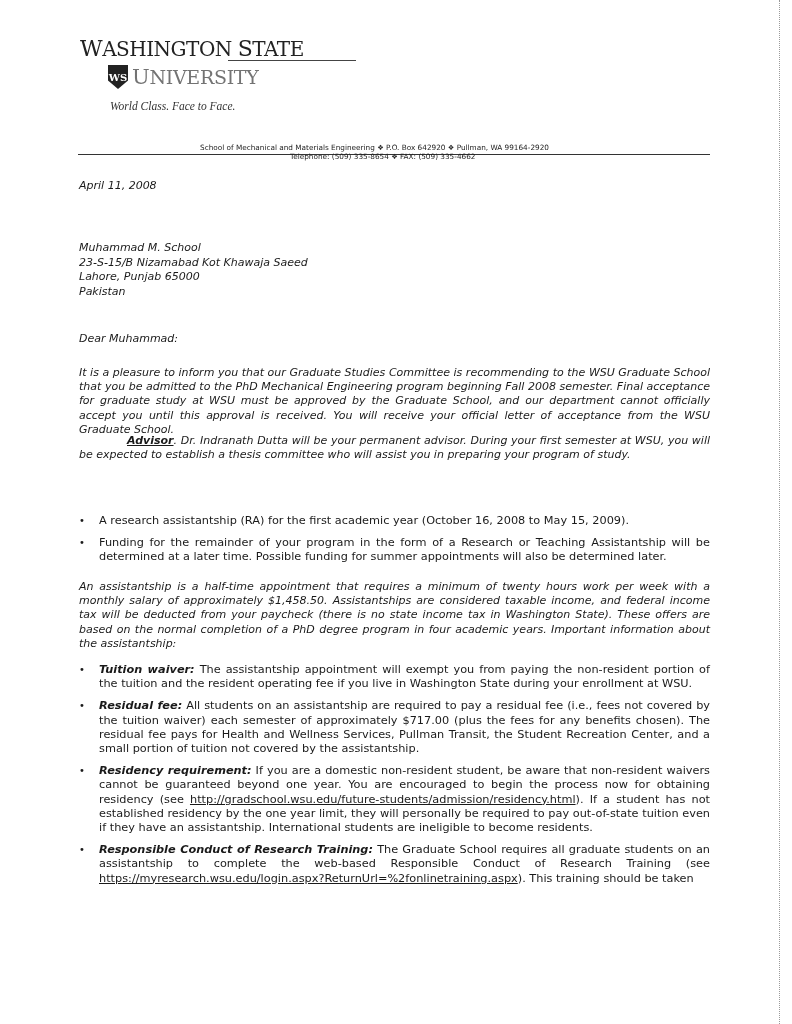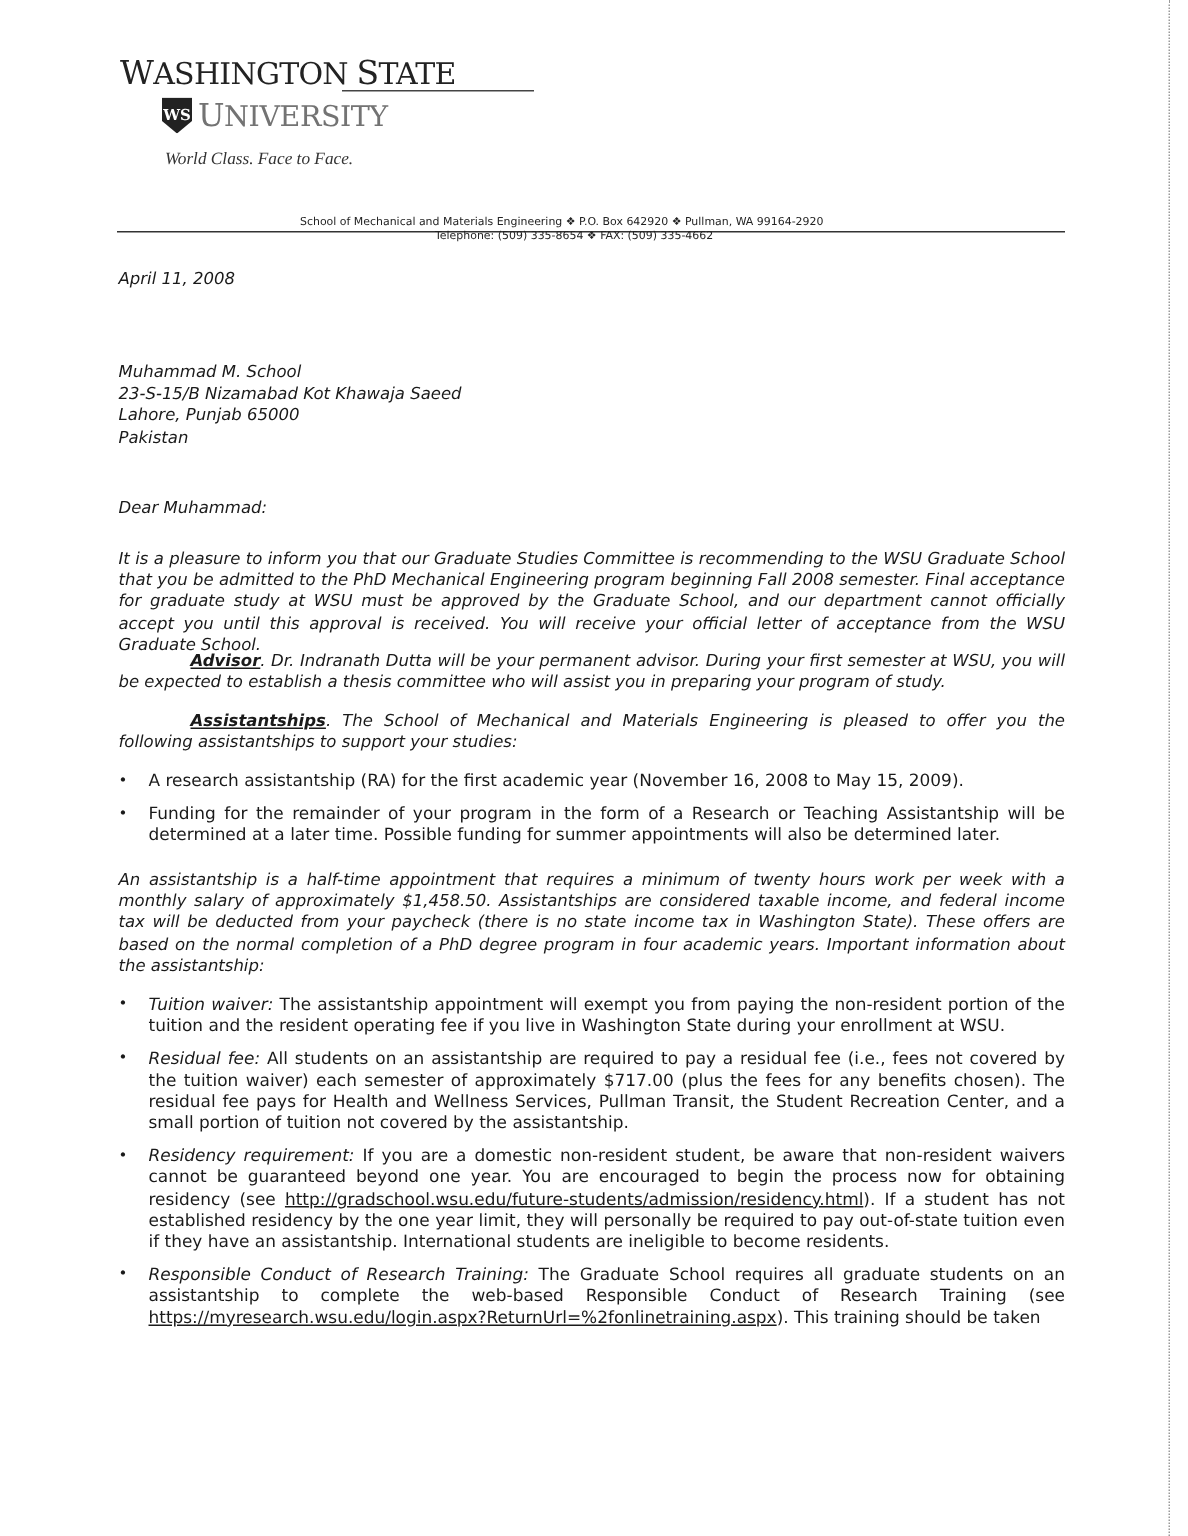"Assistantships. The School of Mechanical" div.text { html: <div><span>Assistantships</span><span>. The School of Mechanical and Materials Engineering is pleased to offer you the following assistantships to support your studies:</span></div> -> none }
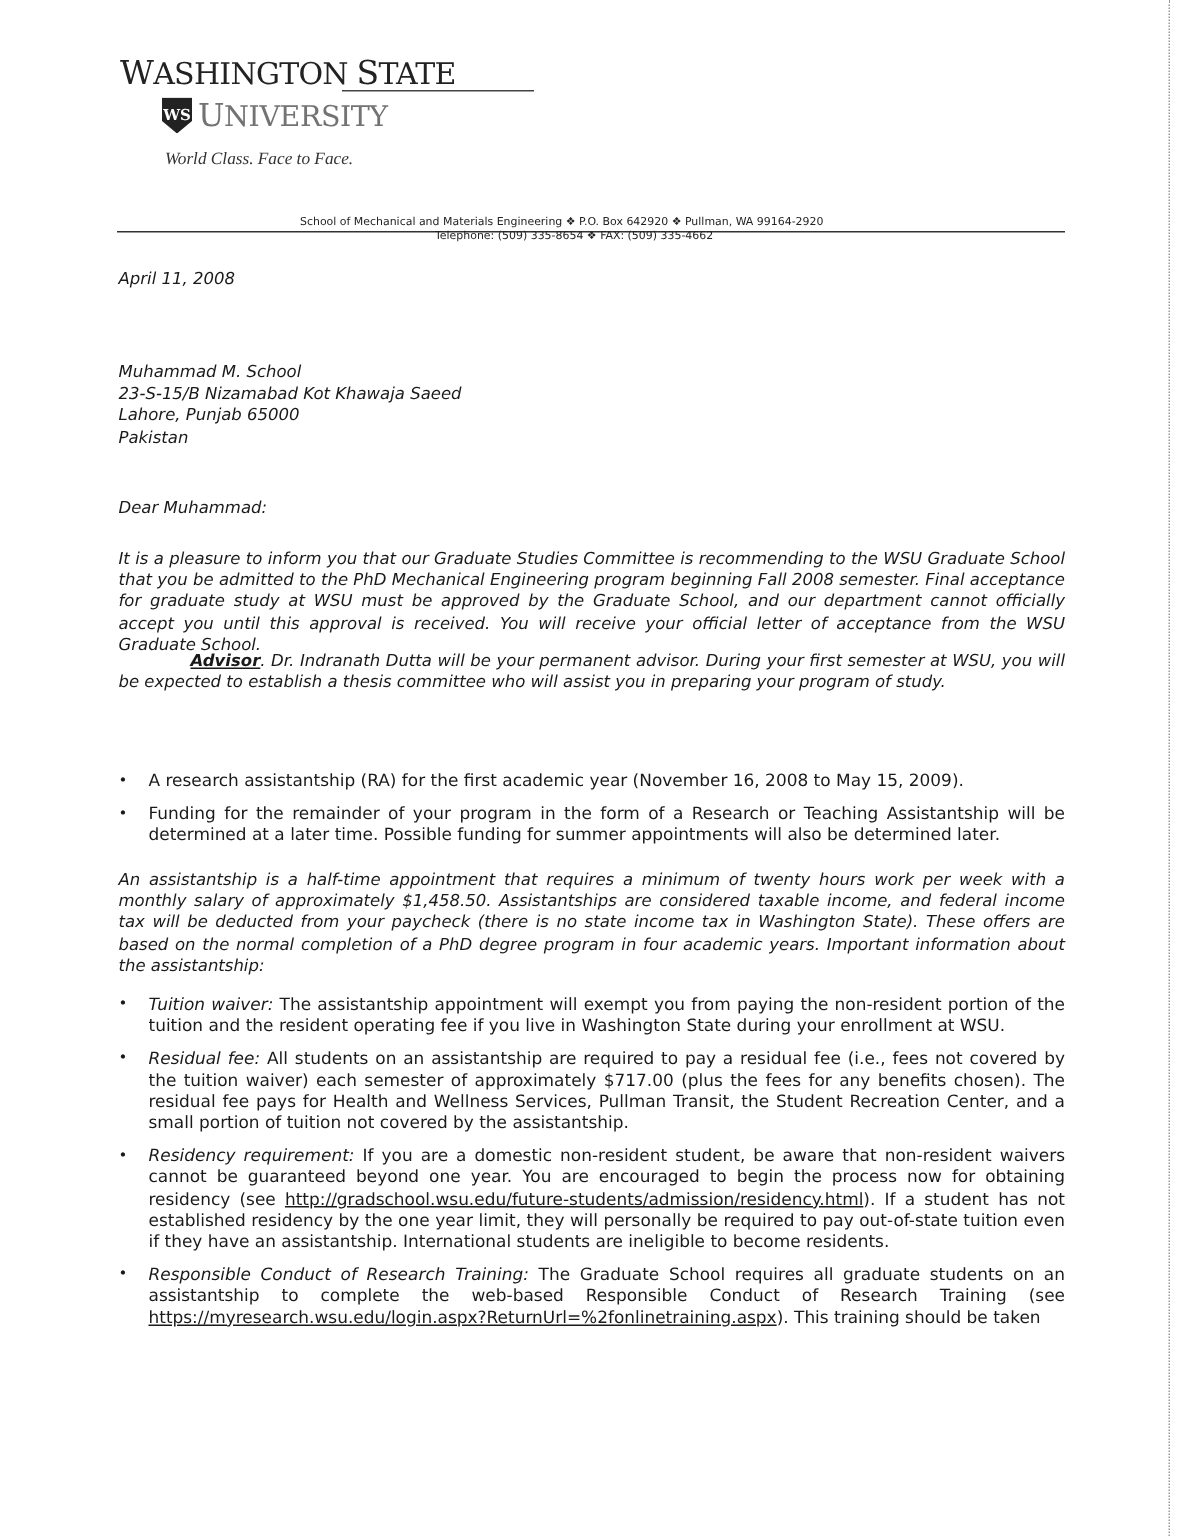"A research assistantship (RA) for" span { text: November -> October }
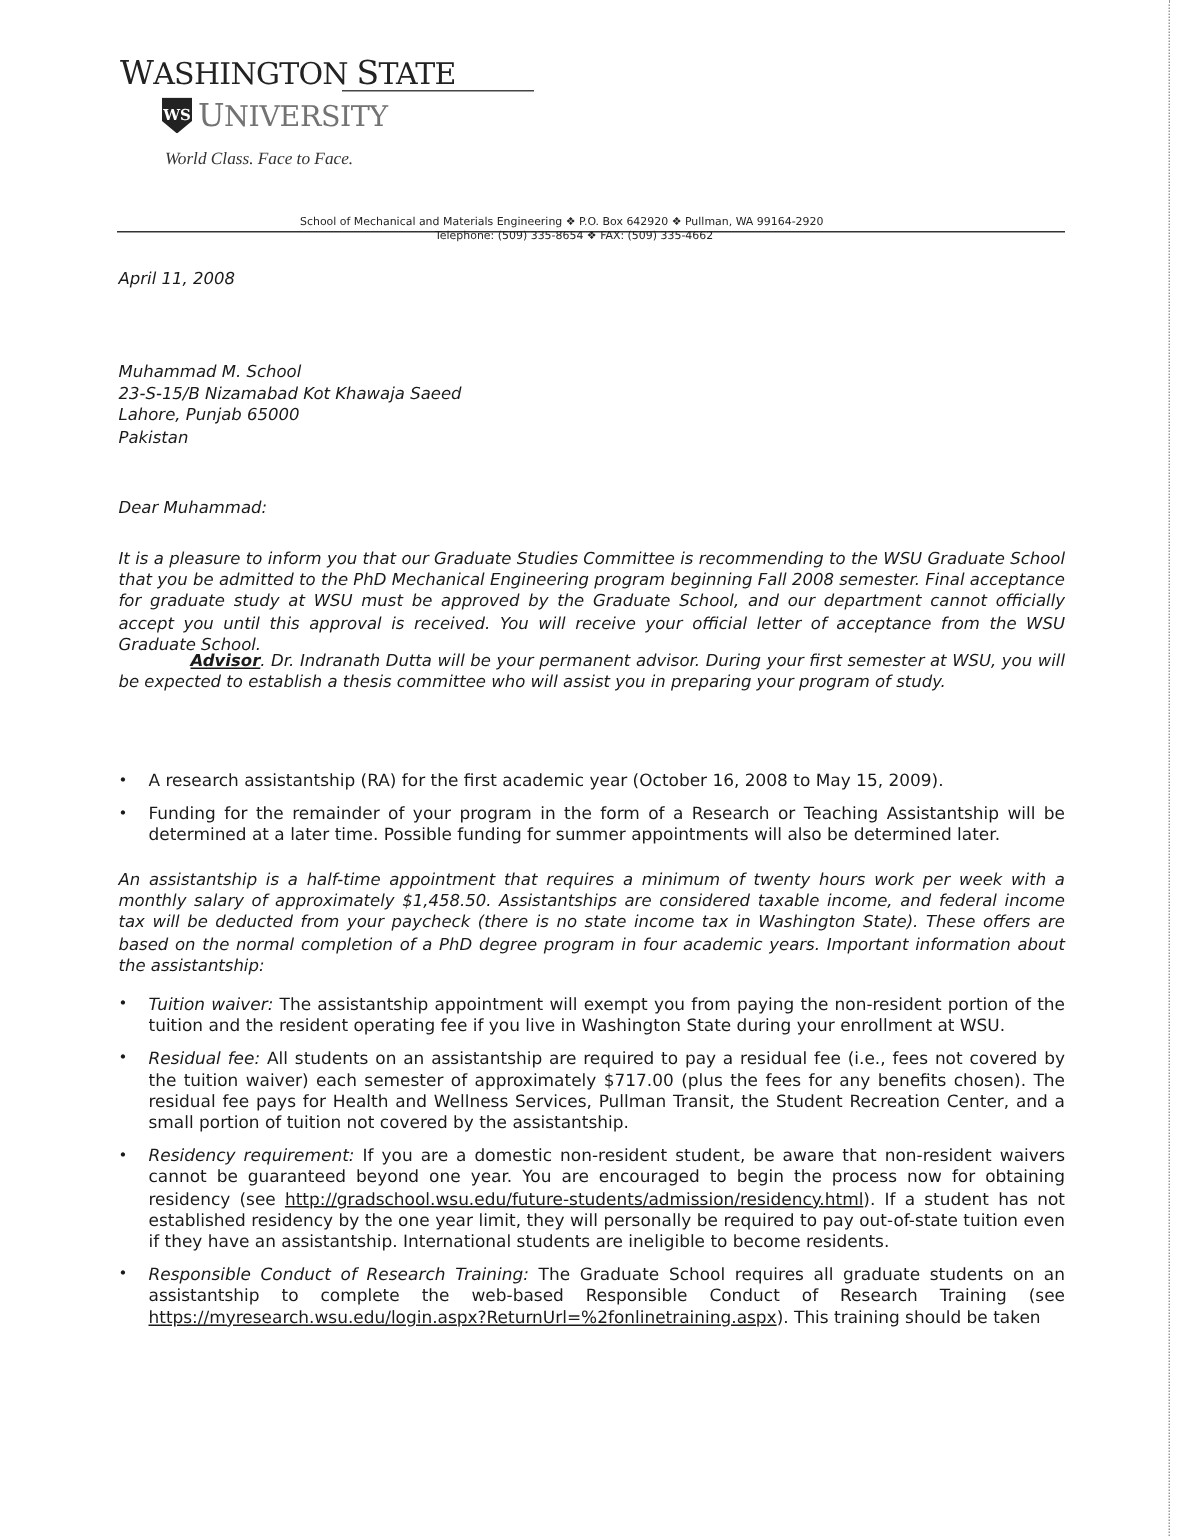"Tuition waiver:" .em-label { font-weight: normal -> bold }
